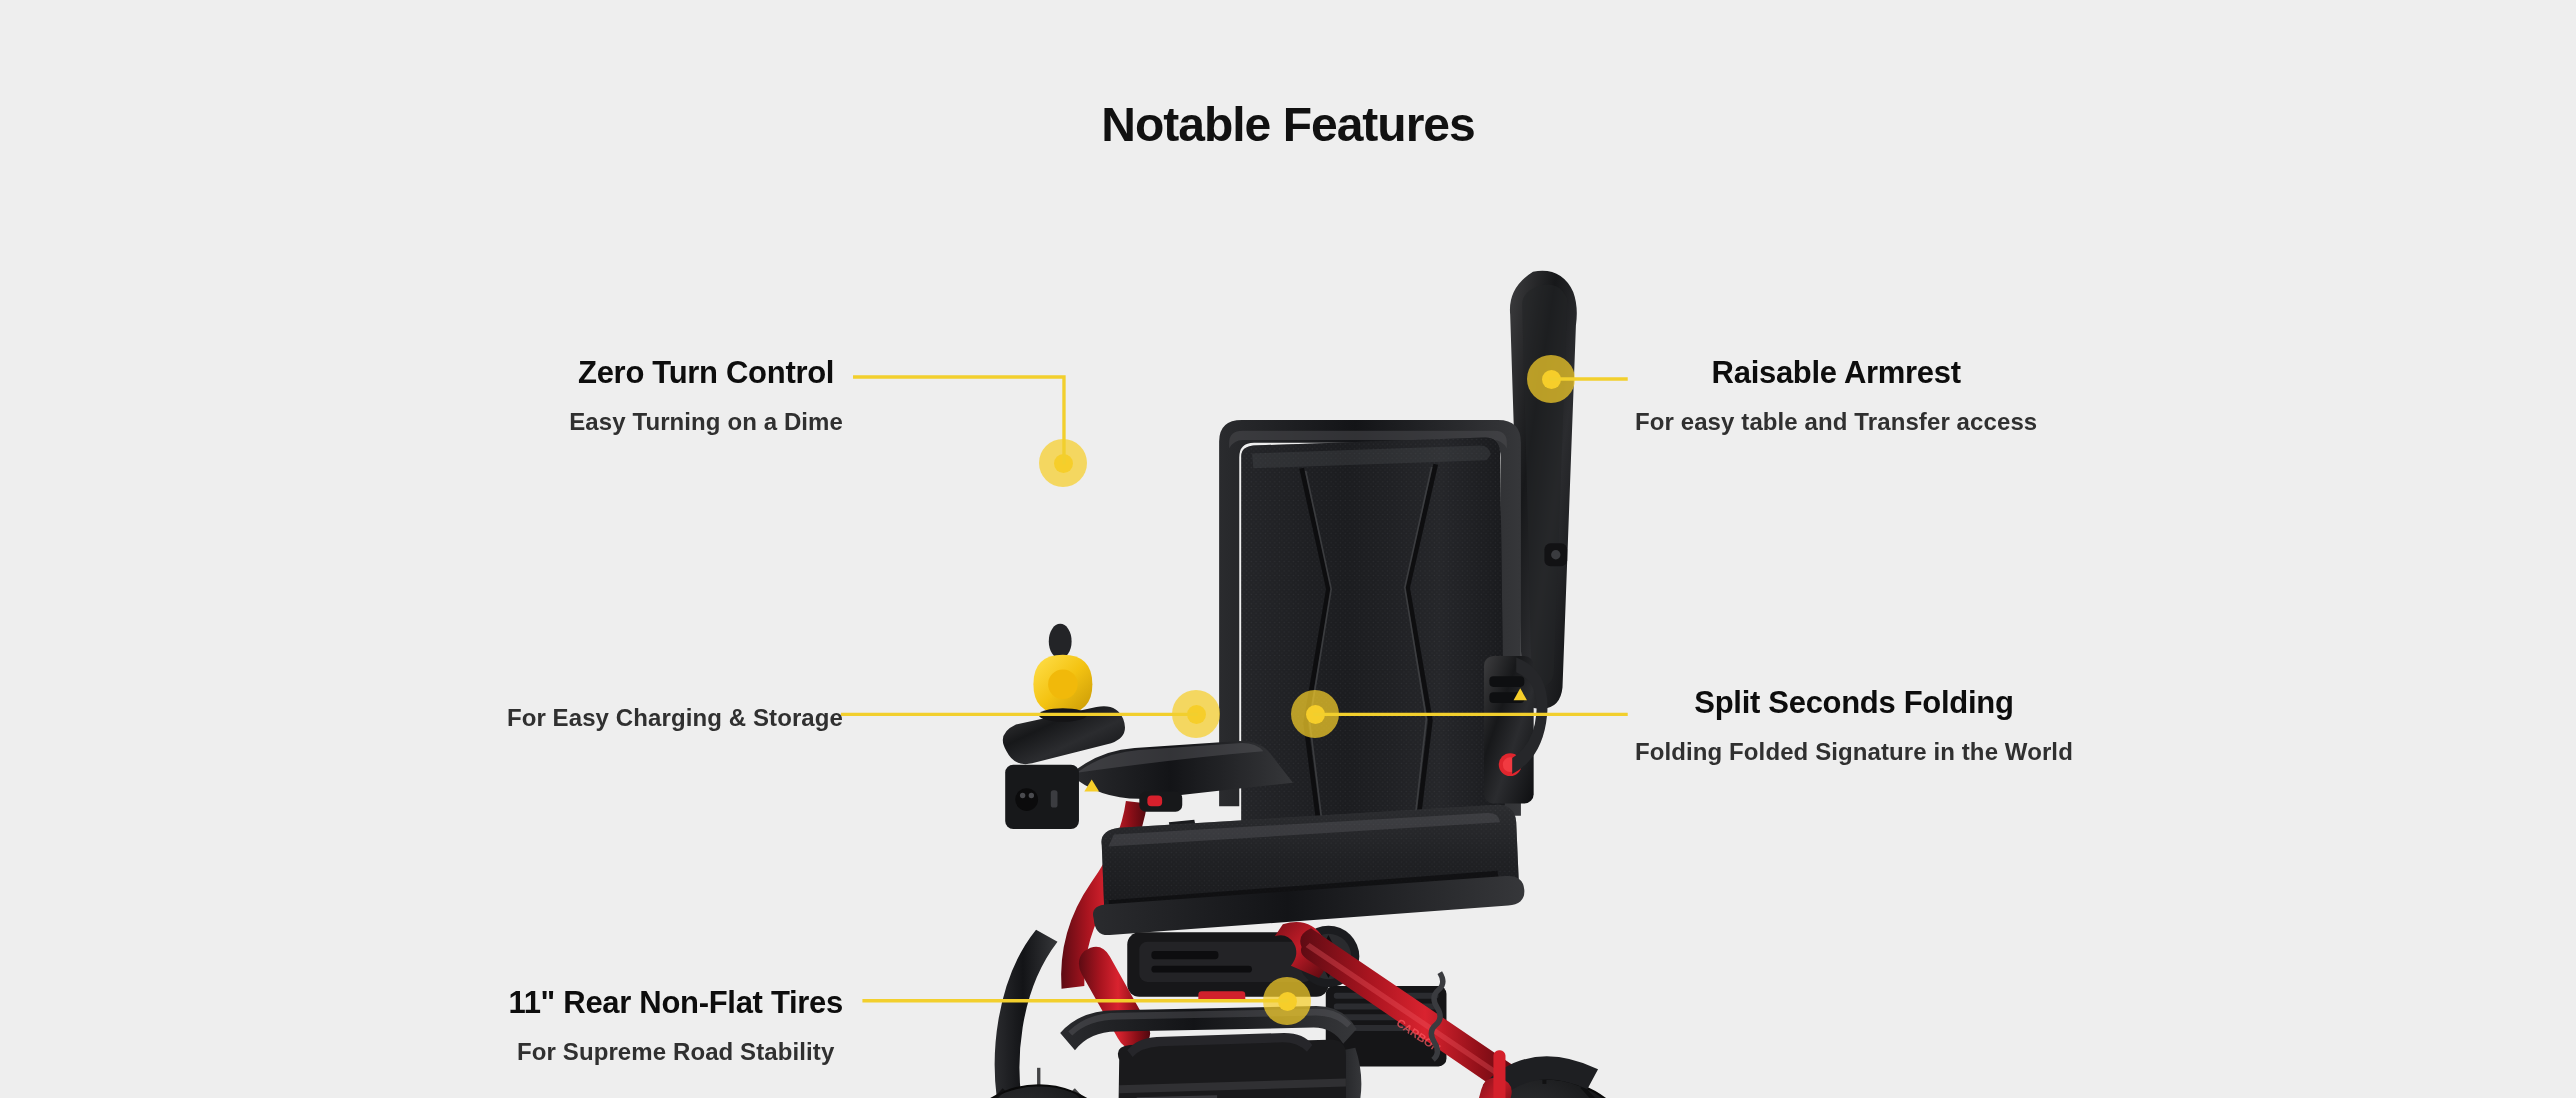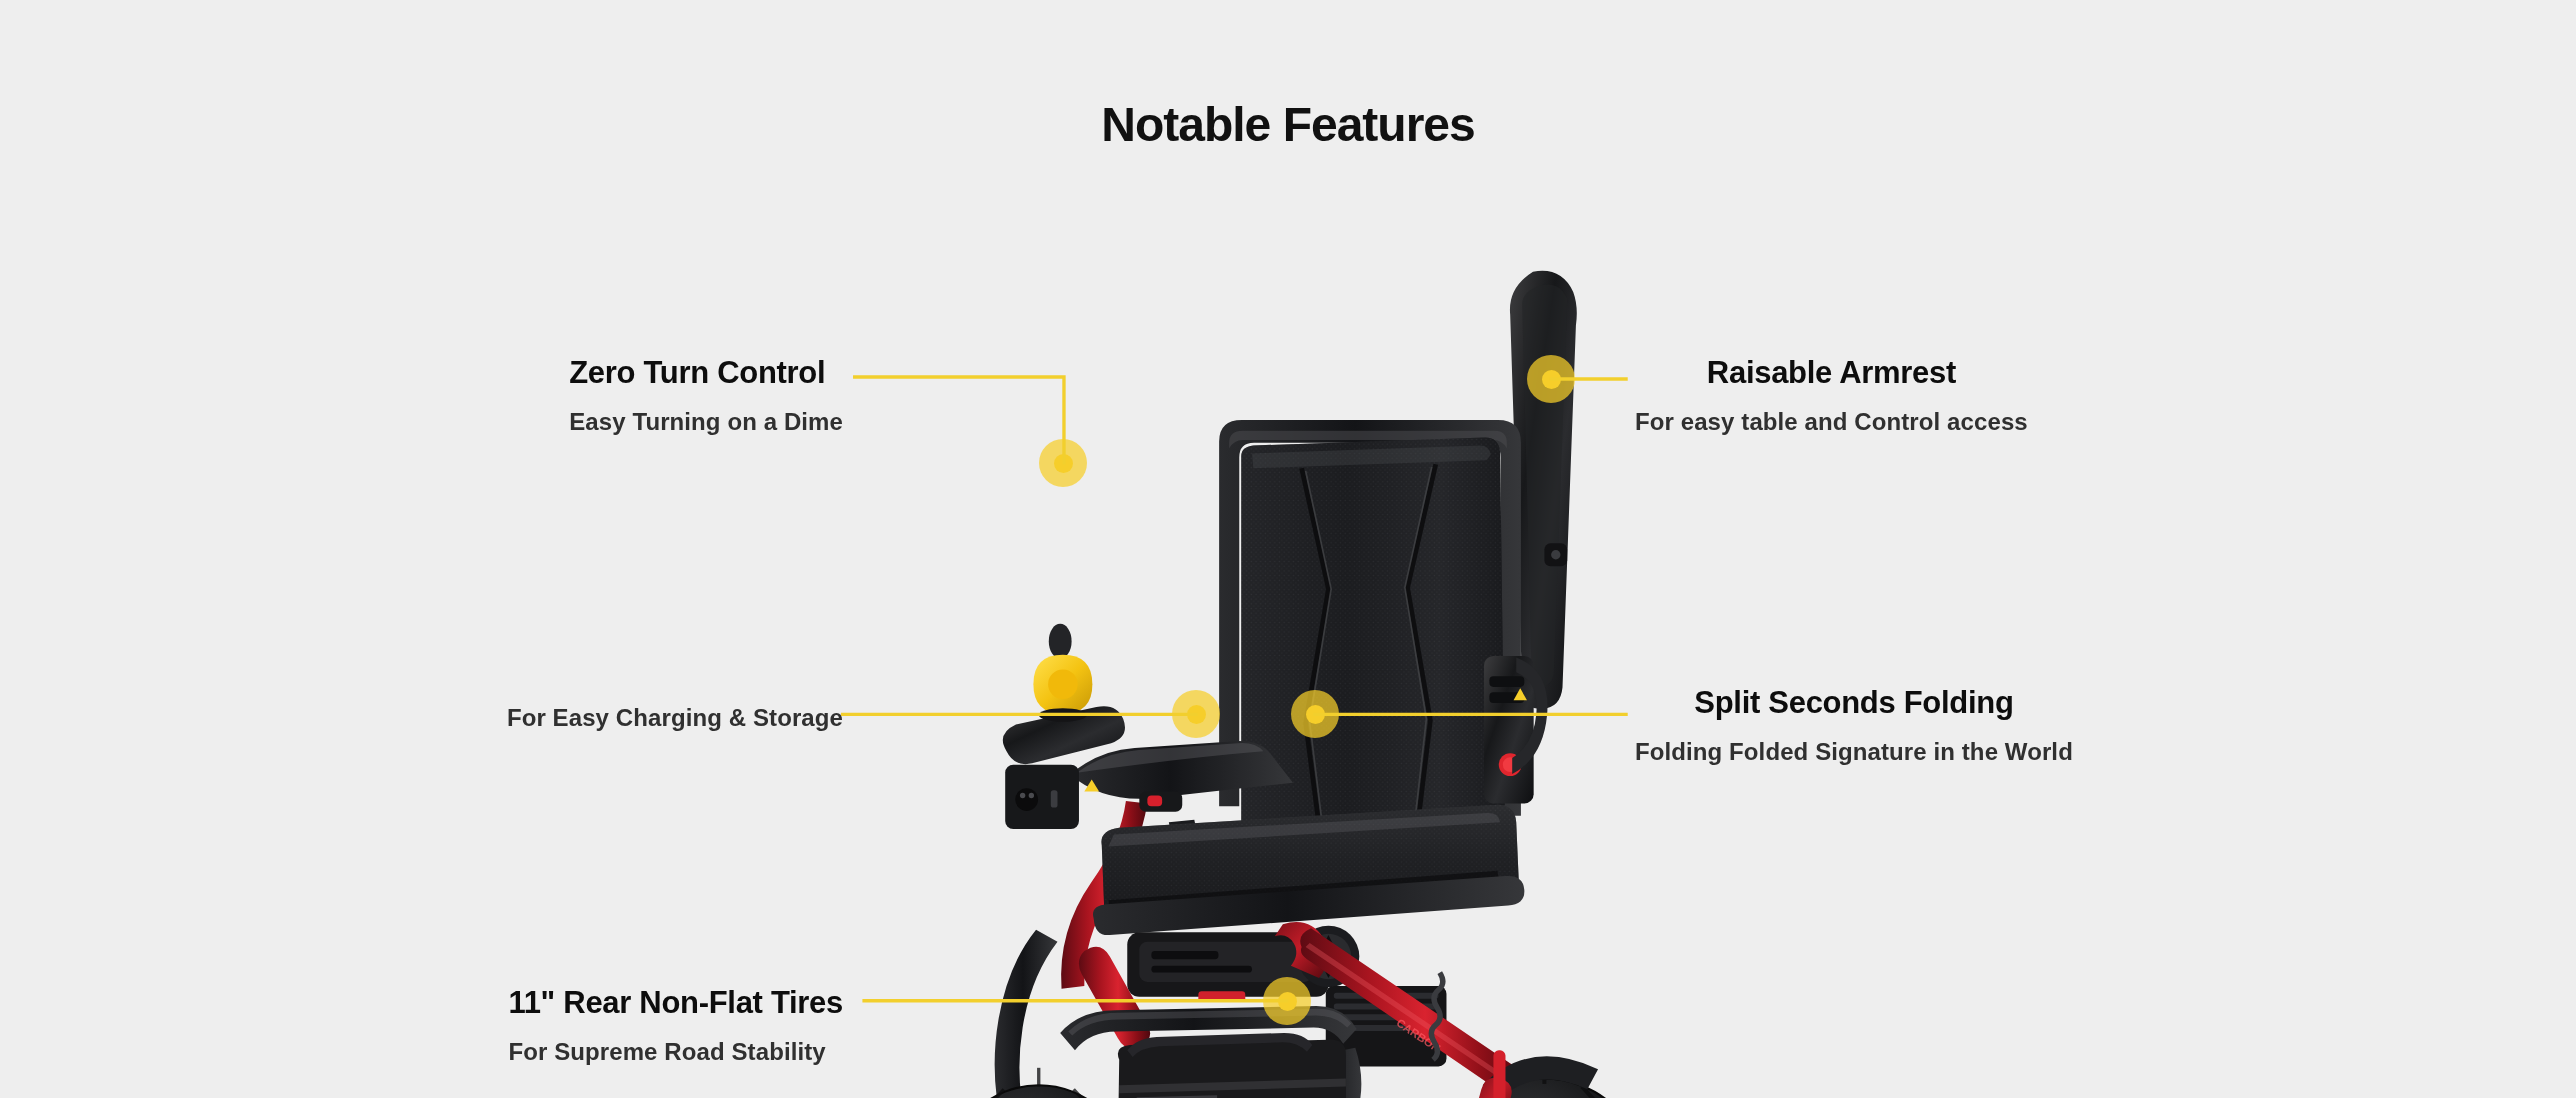"Zero Turn Control" .feature.align-right { text-align: left -> center }
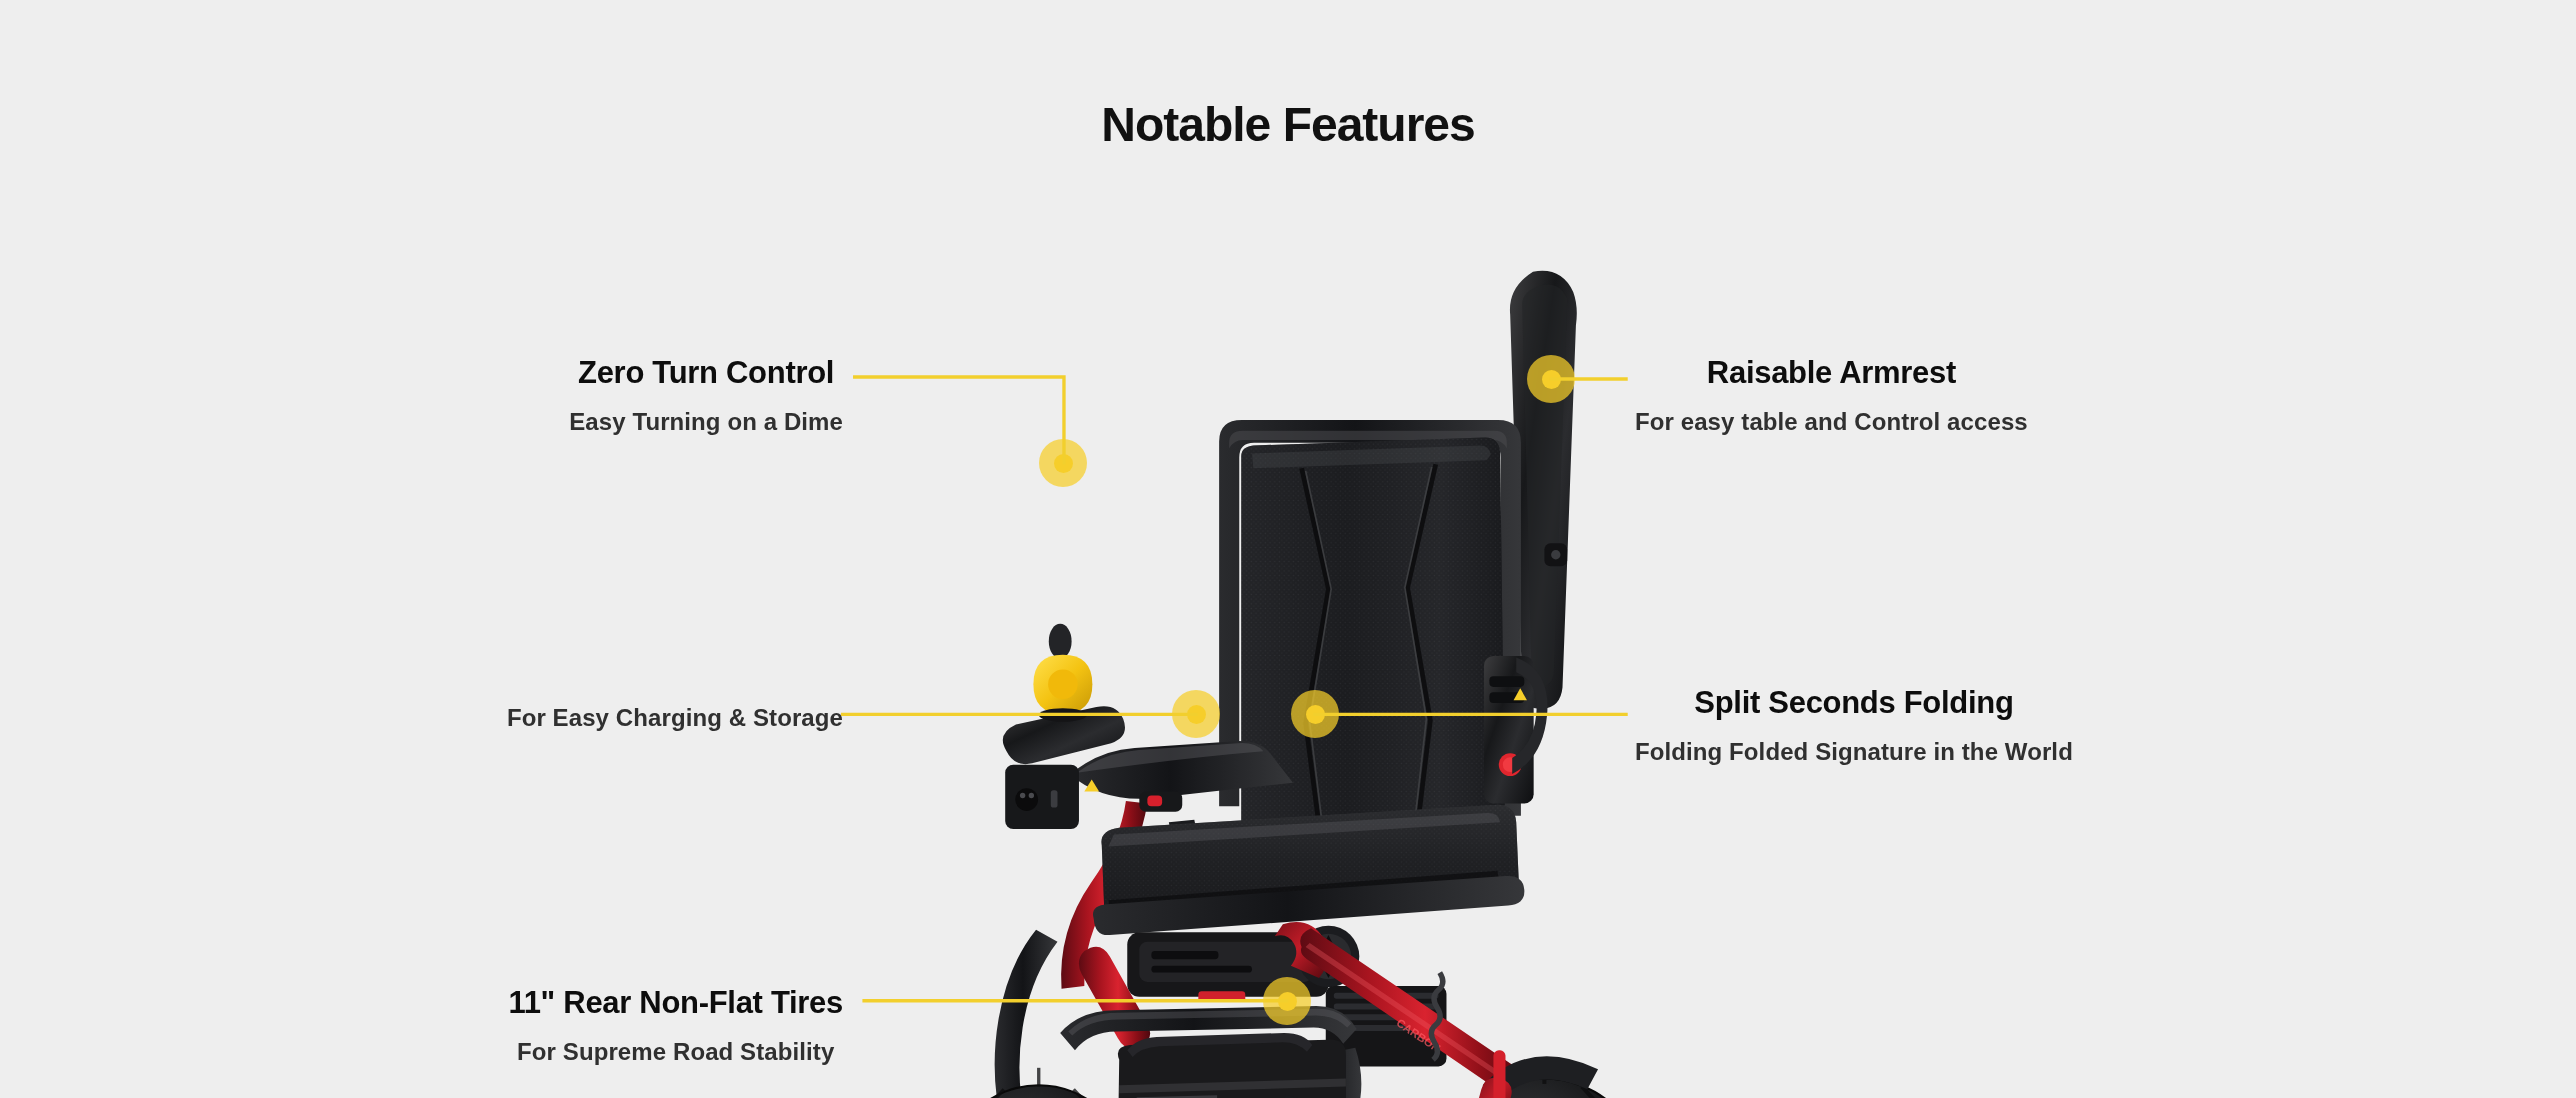"For easy table and Control" div.f-sub { text: Control -> Transfer }
